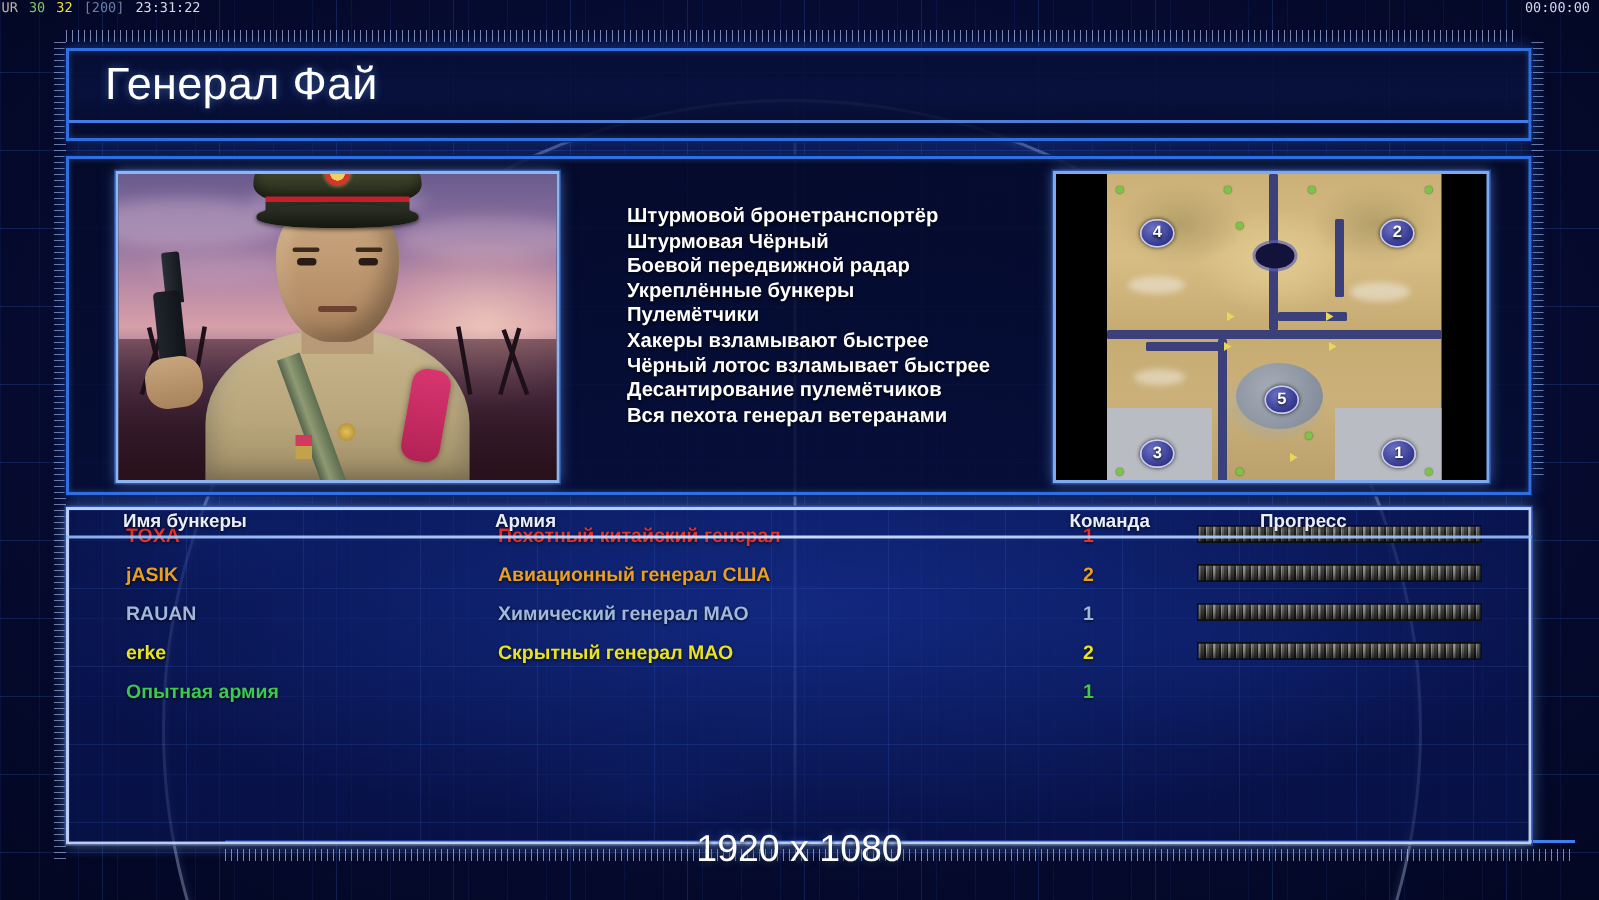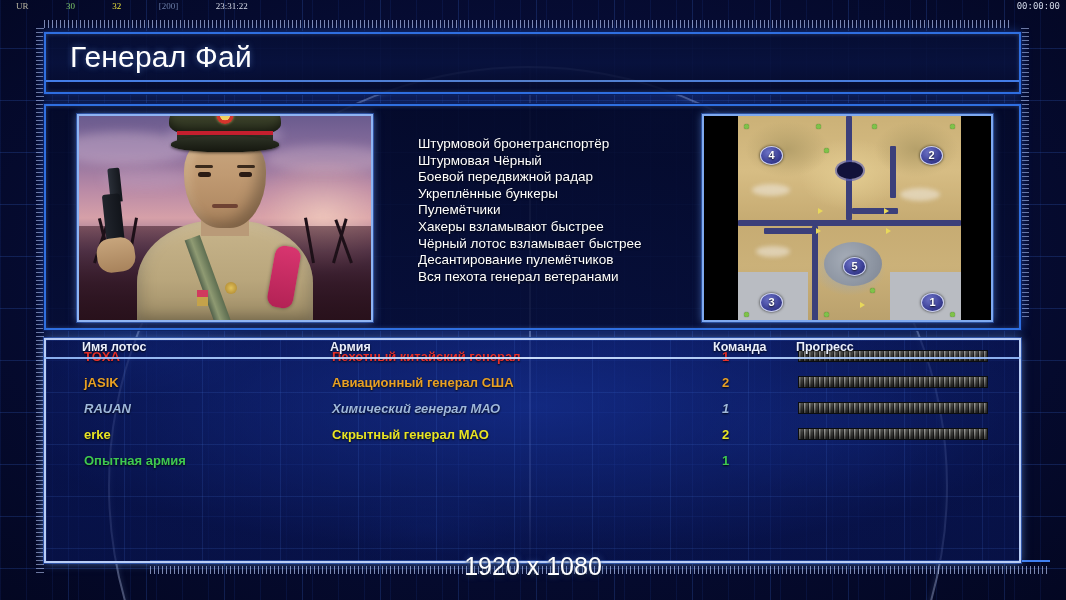"UR" .topbar .seg { font-family: Liberation Serif, serif -> none; padding: 0 16px -> 0 1px }
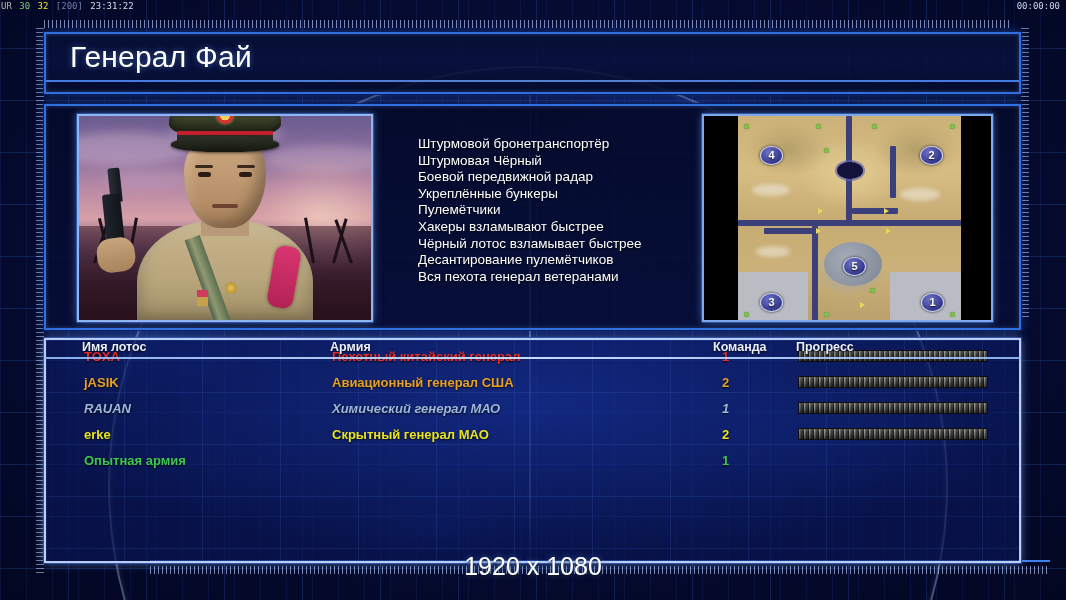"Штурмовой бронетранспортёр" .ability-list li { font-weight: 400 -> 700 }
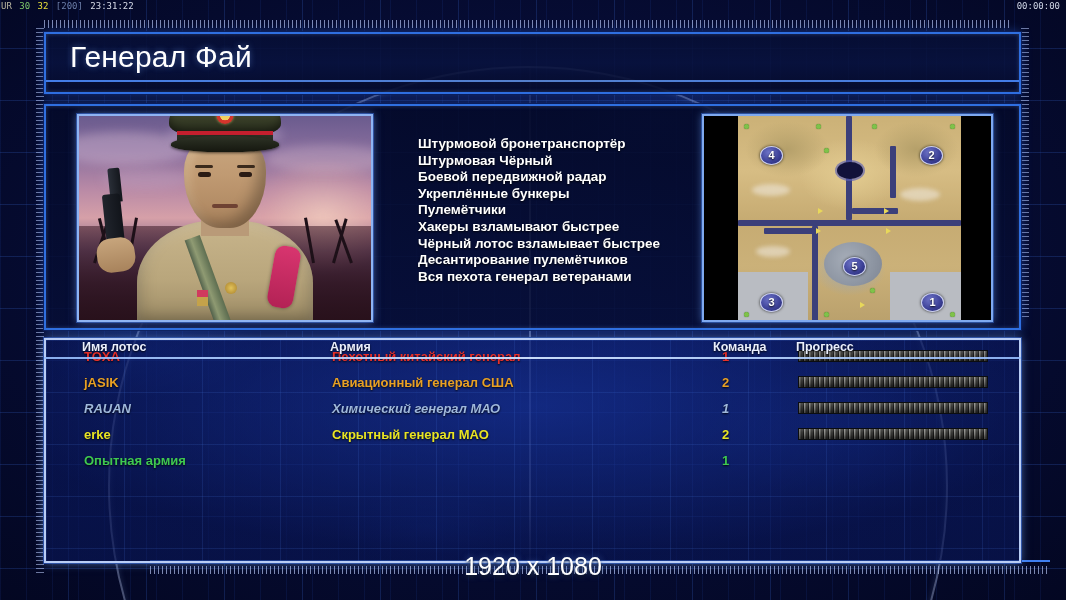"Имя лотос" span.th-name { text: лотос -> бункеры }
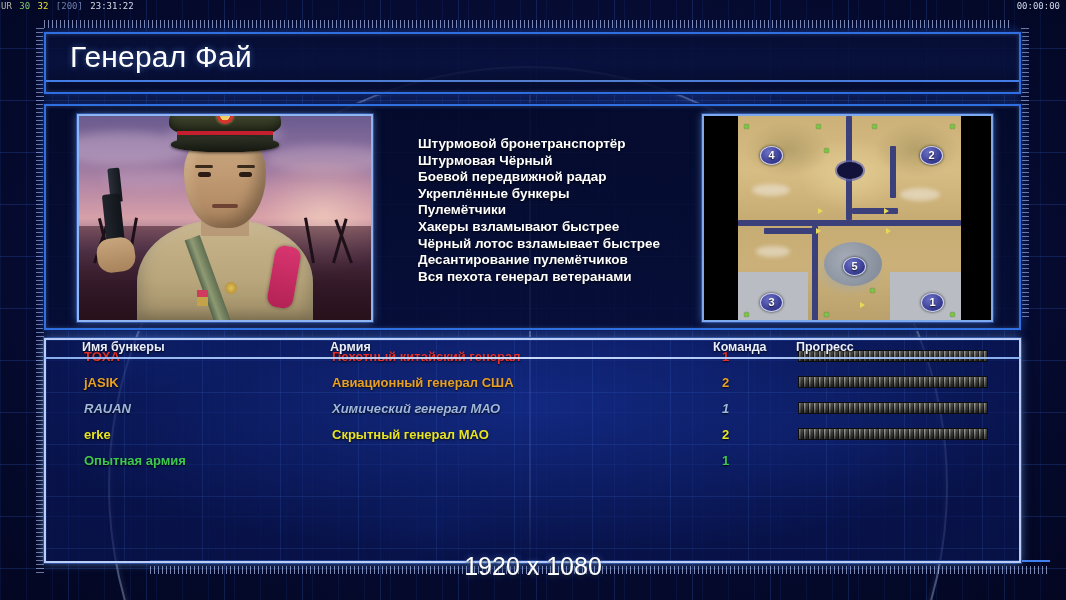"Прогресс" .th-prog { left: 752px -> 796px }
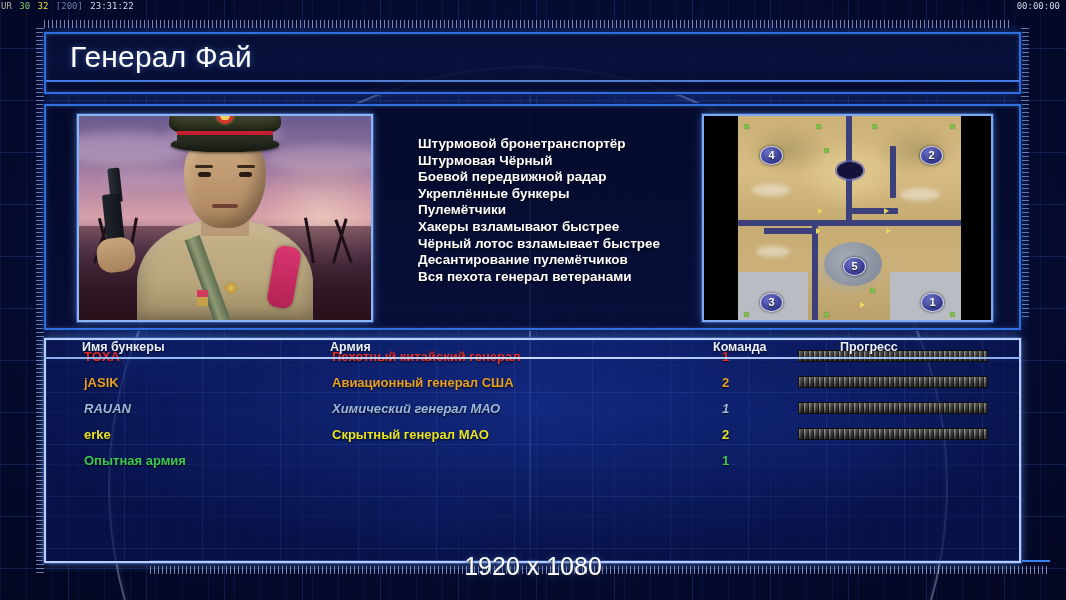"RAUAN" div.row { font-style: italic -> none }
